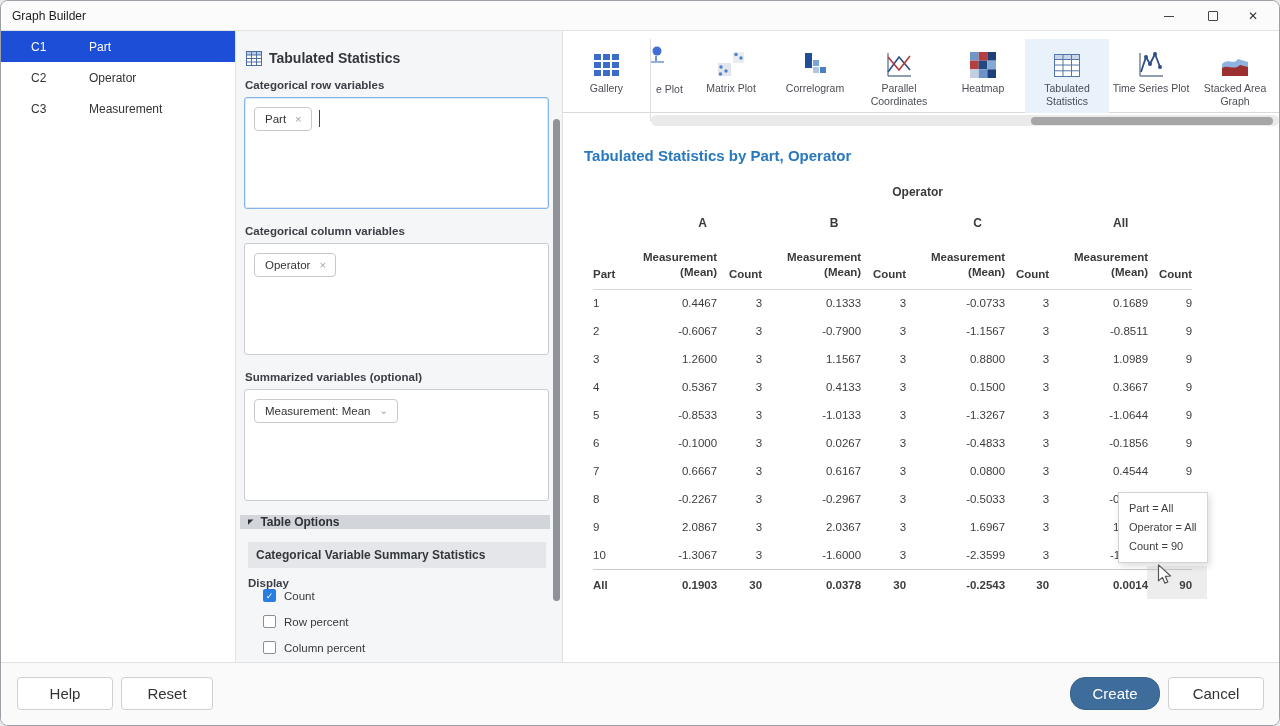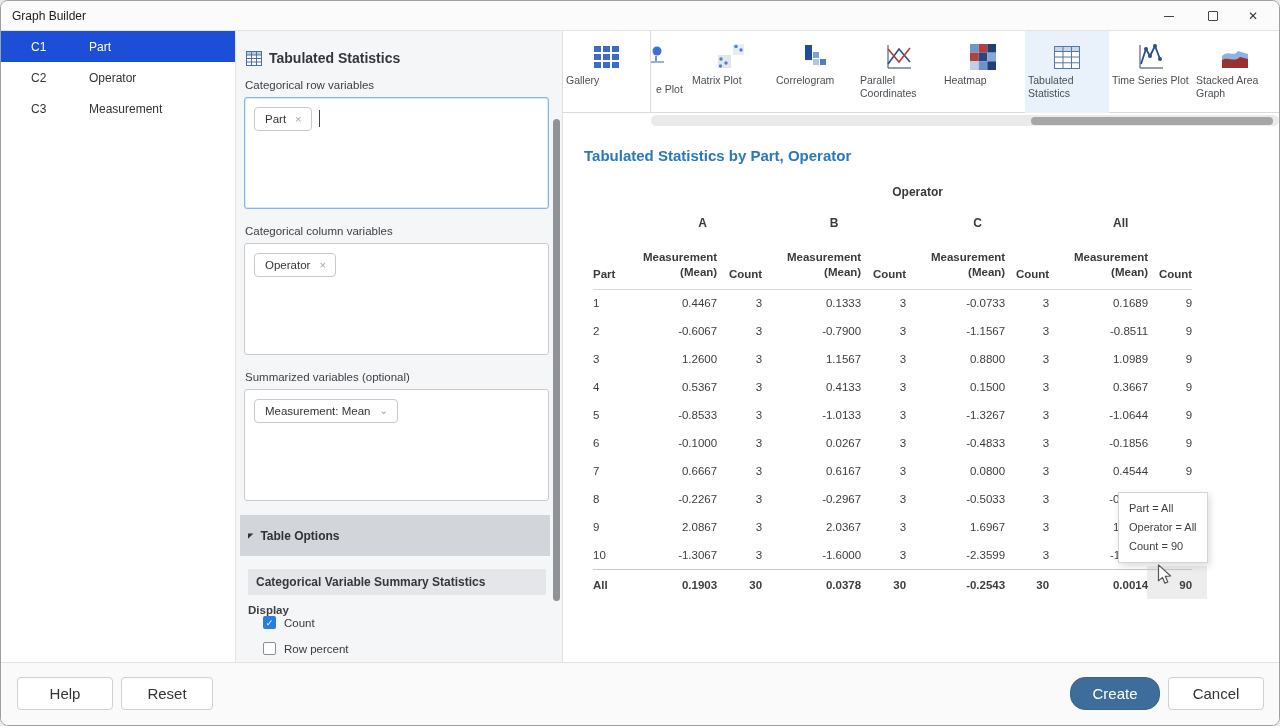"Categorical row variables" .field-label { font-weight: normal -> bold }
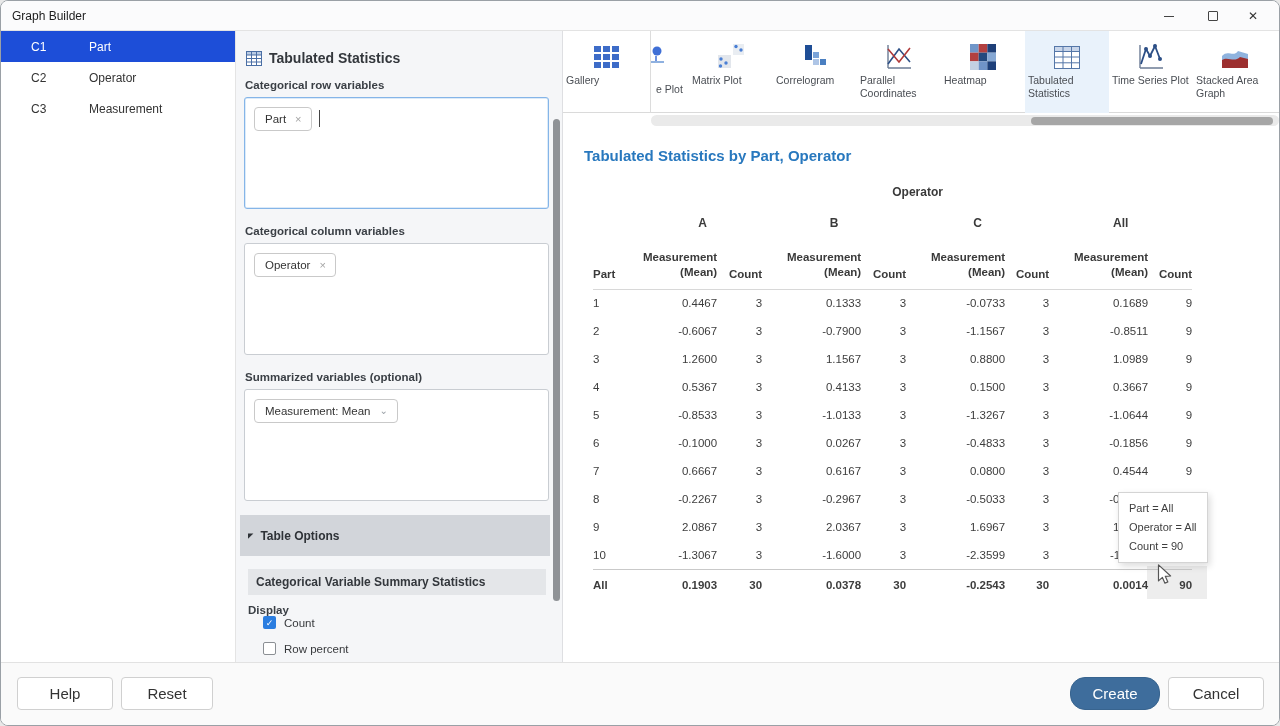"Gallery" .gitem { text-align: none -> center; top: 0 -> 8px }
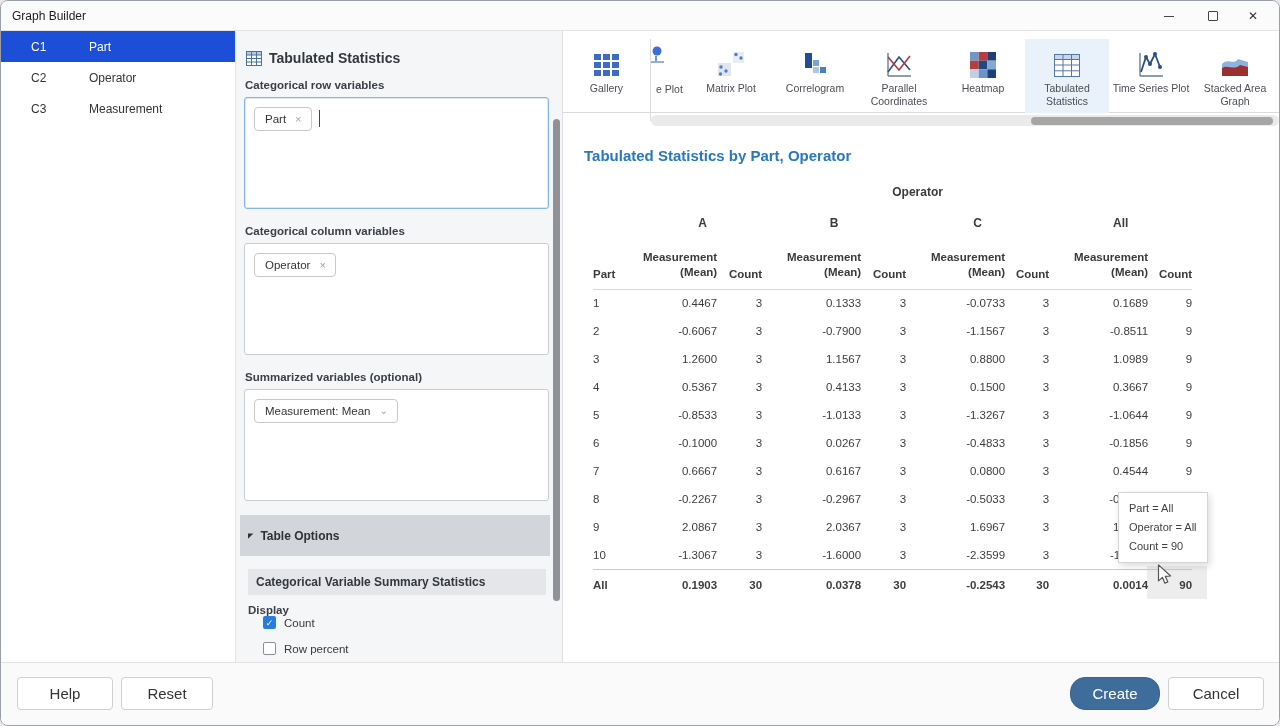"Table Options" .options-bar { height: 41px -> 14px }
